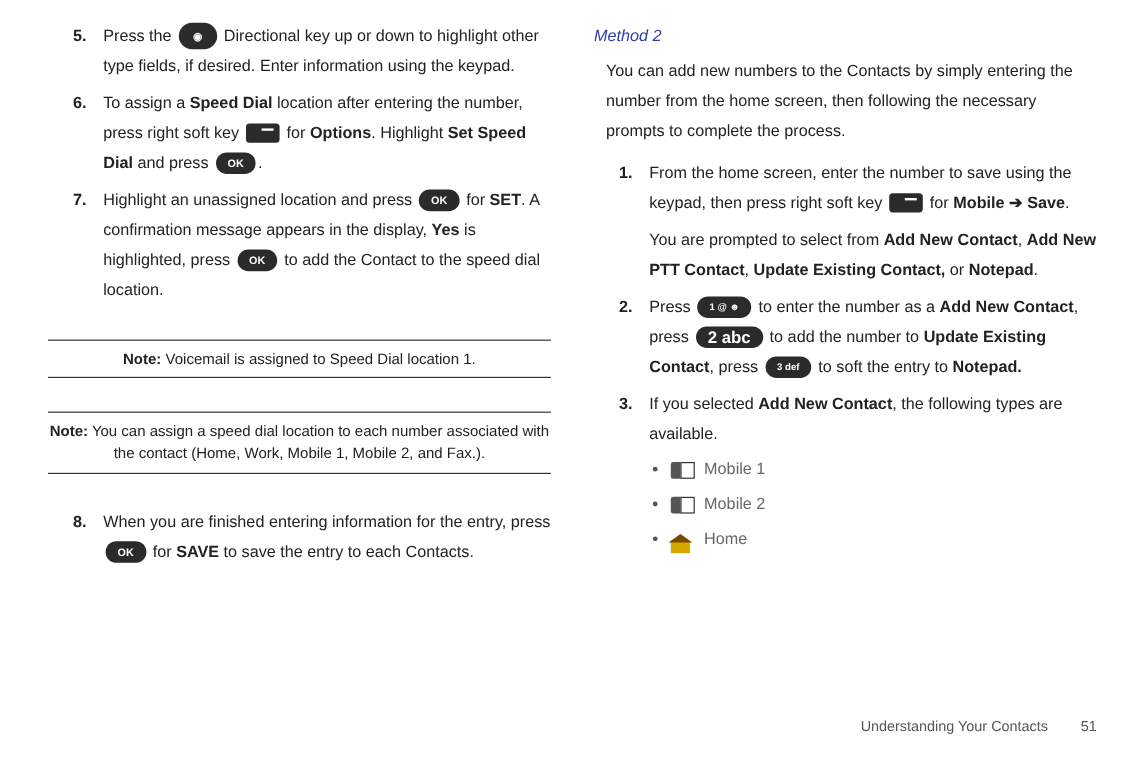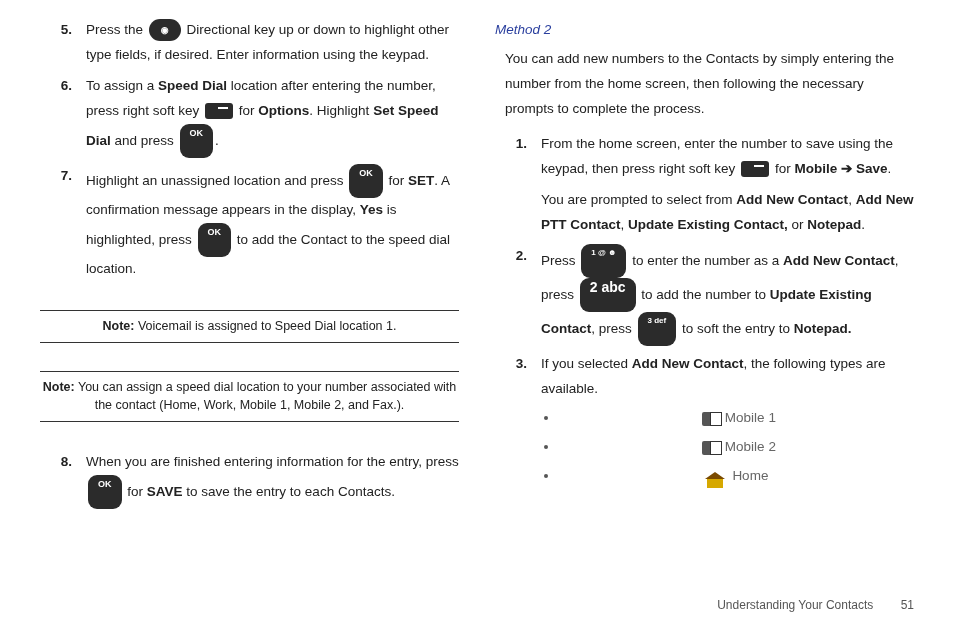"OK" .kbtn { height: 34px -> 18px }
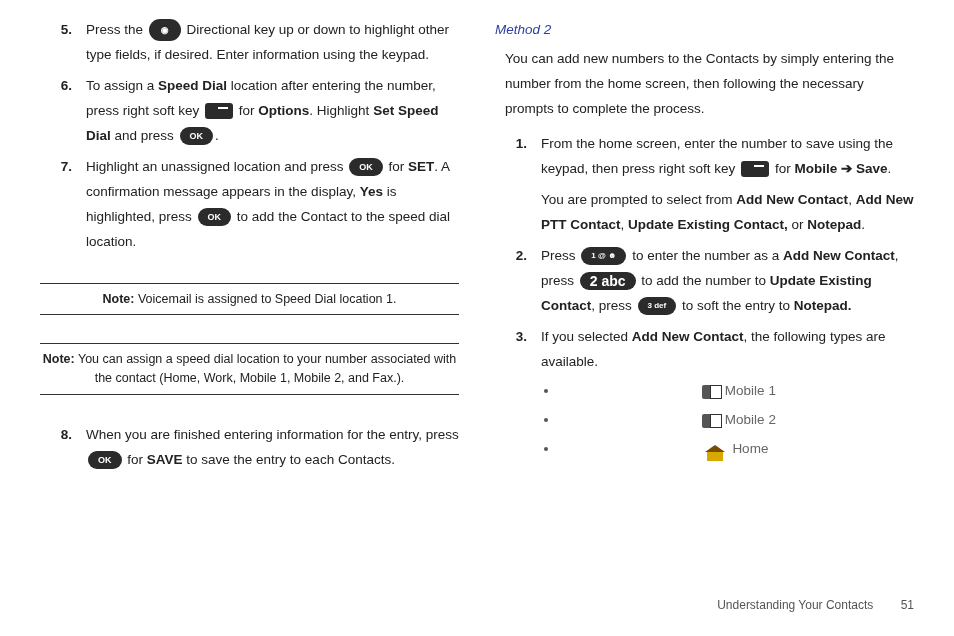"You can assign a speed" span { text: your -> each }
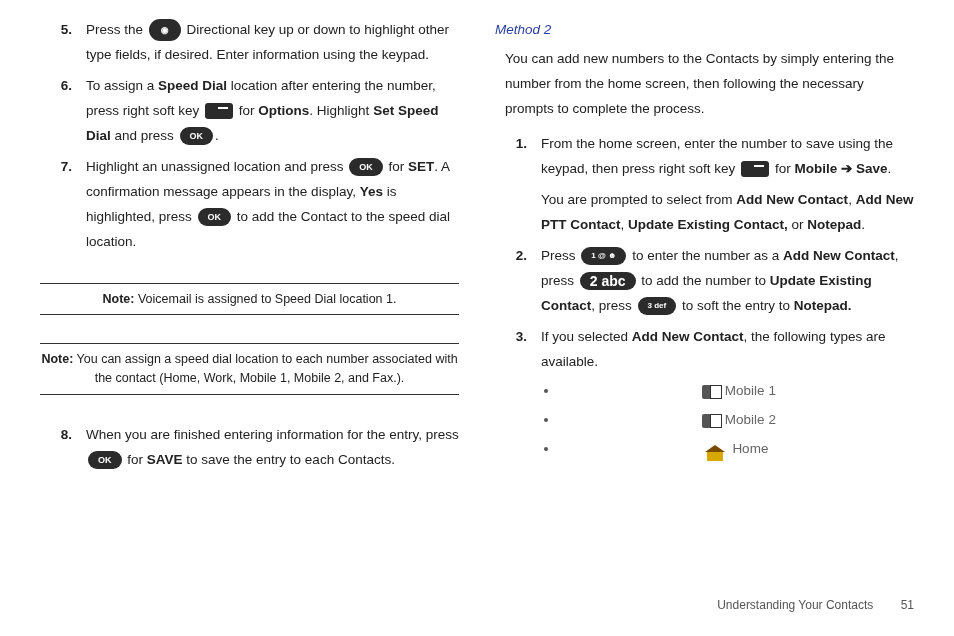"Mobile 1" ul.sub { text-align: center -> none }
